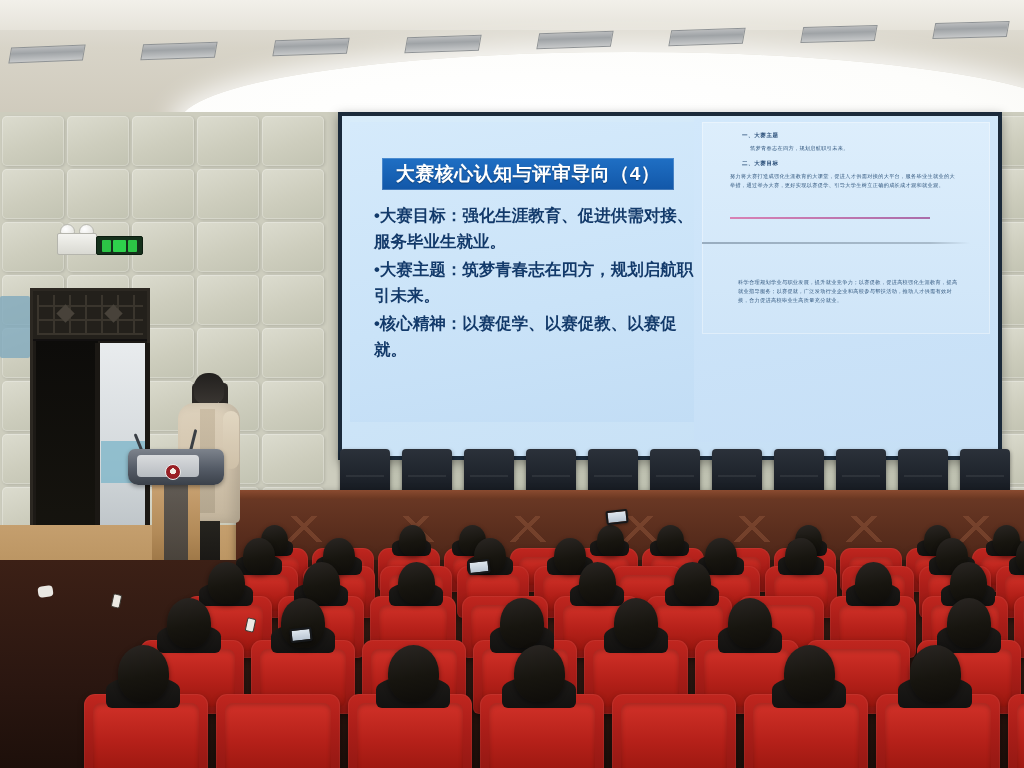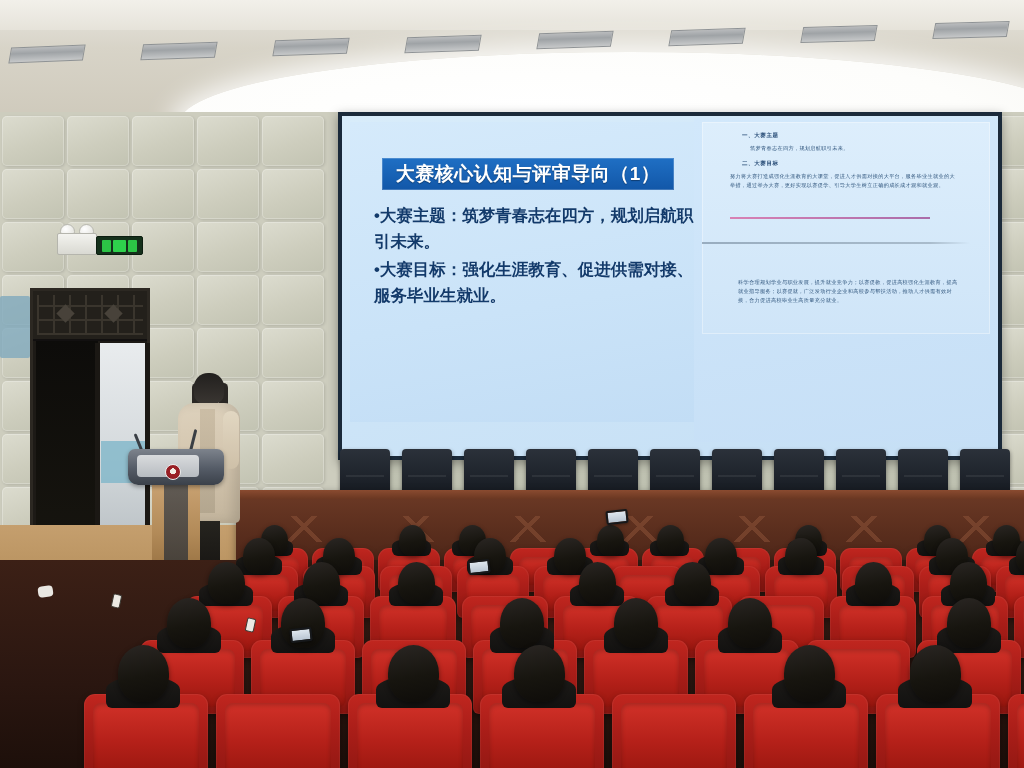"大赛核心认知与评审导向（1）" div.slide-title { text: 1 -> 4 }
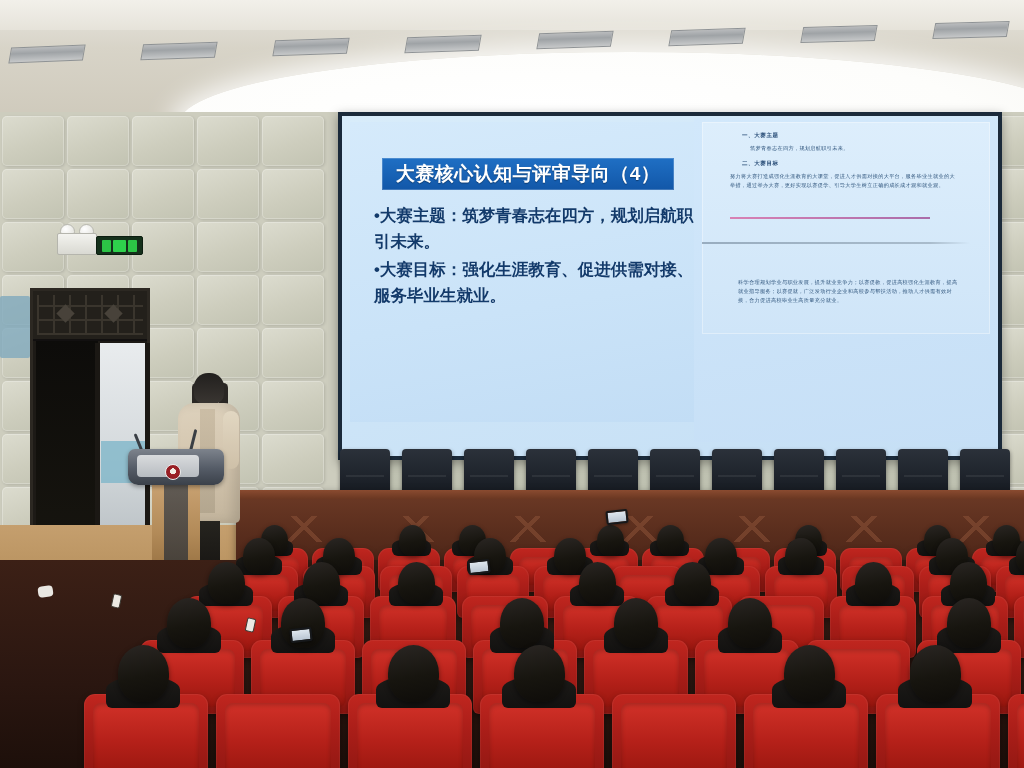"•大赛主题：筑梦青春志在四方，规划启航职引未来。" p { order: before "•大赛目标：强化生涯教育、促进供需对接、服务毕业生就业。" -> after "•大赛目标：强化生涯教育、促进供需对接、服务毕业生就业。" }
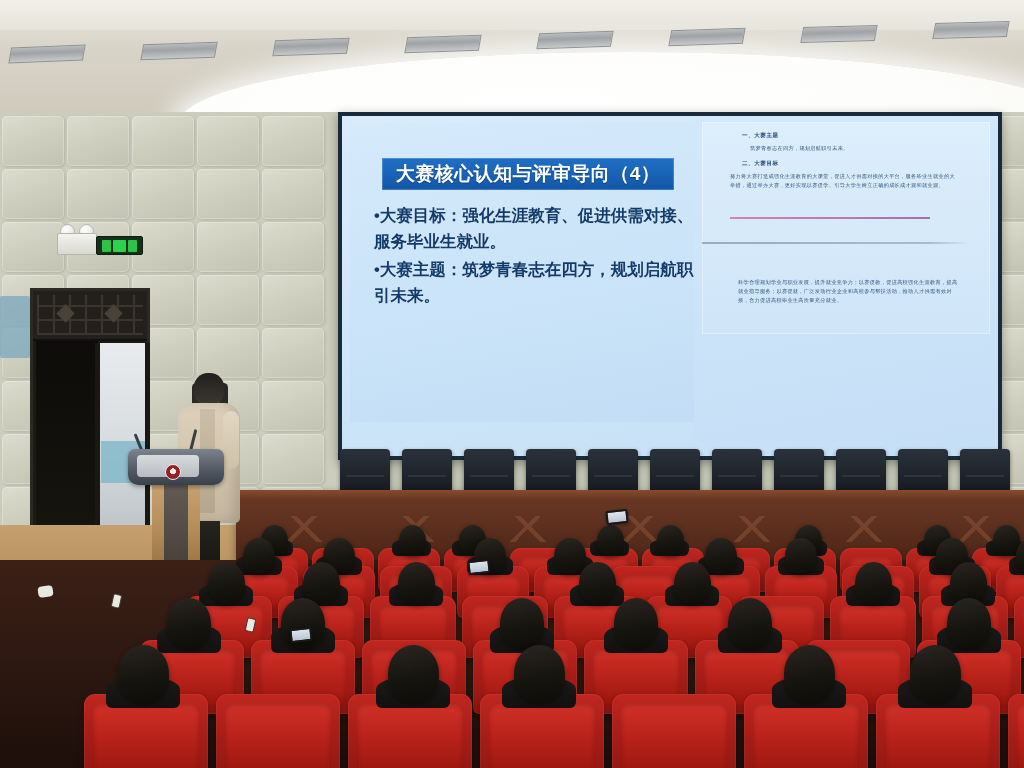"•核心精神：以赛促学、以赛促教、以赛促就。" p { html: none -> <p>•核心精神：以赛促学、以赛促教、以赛促就。</p> }
